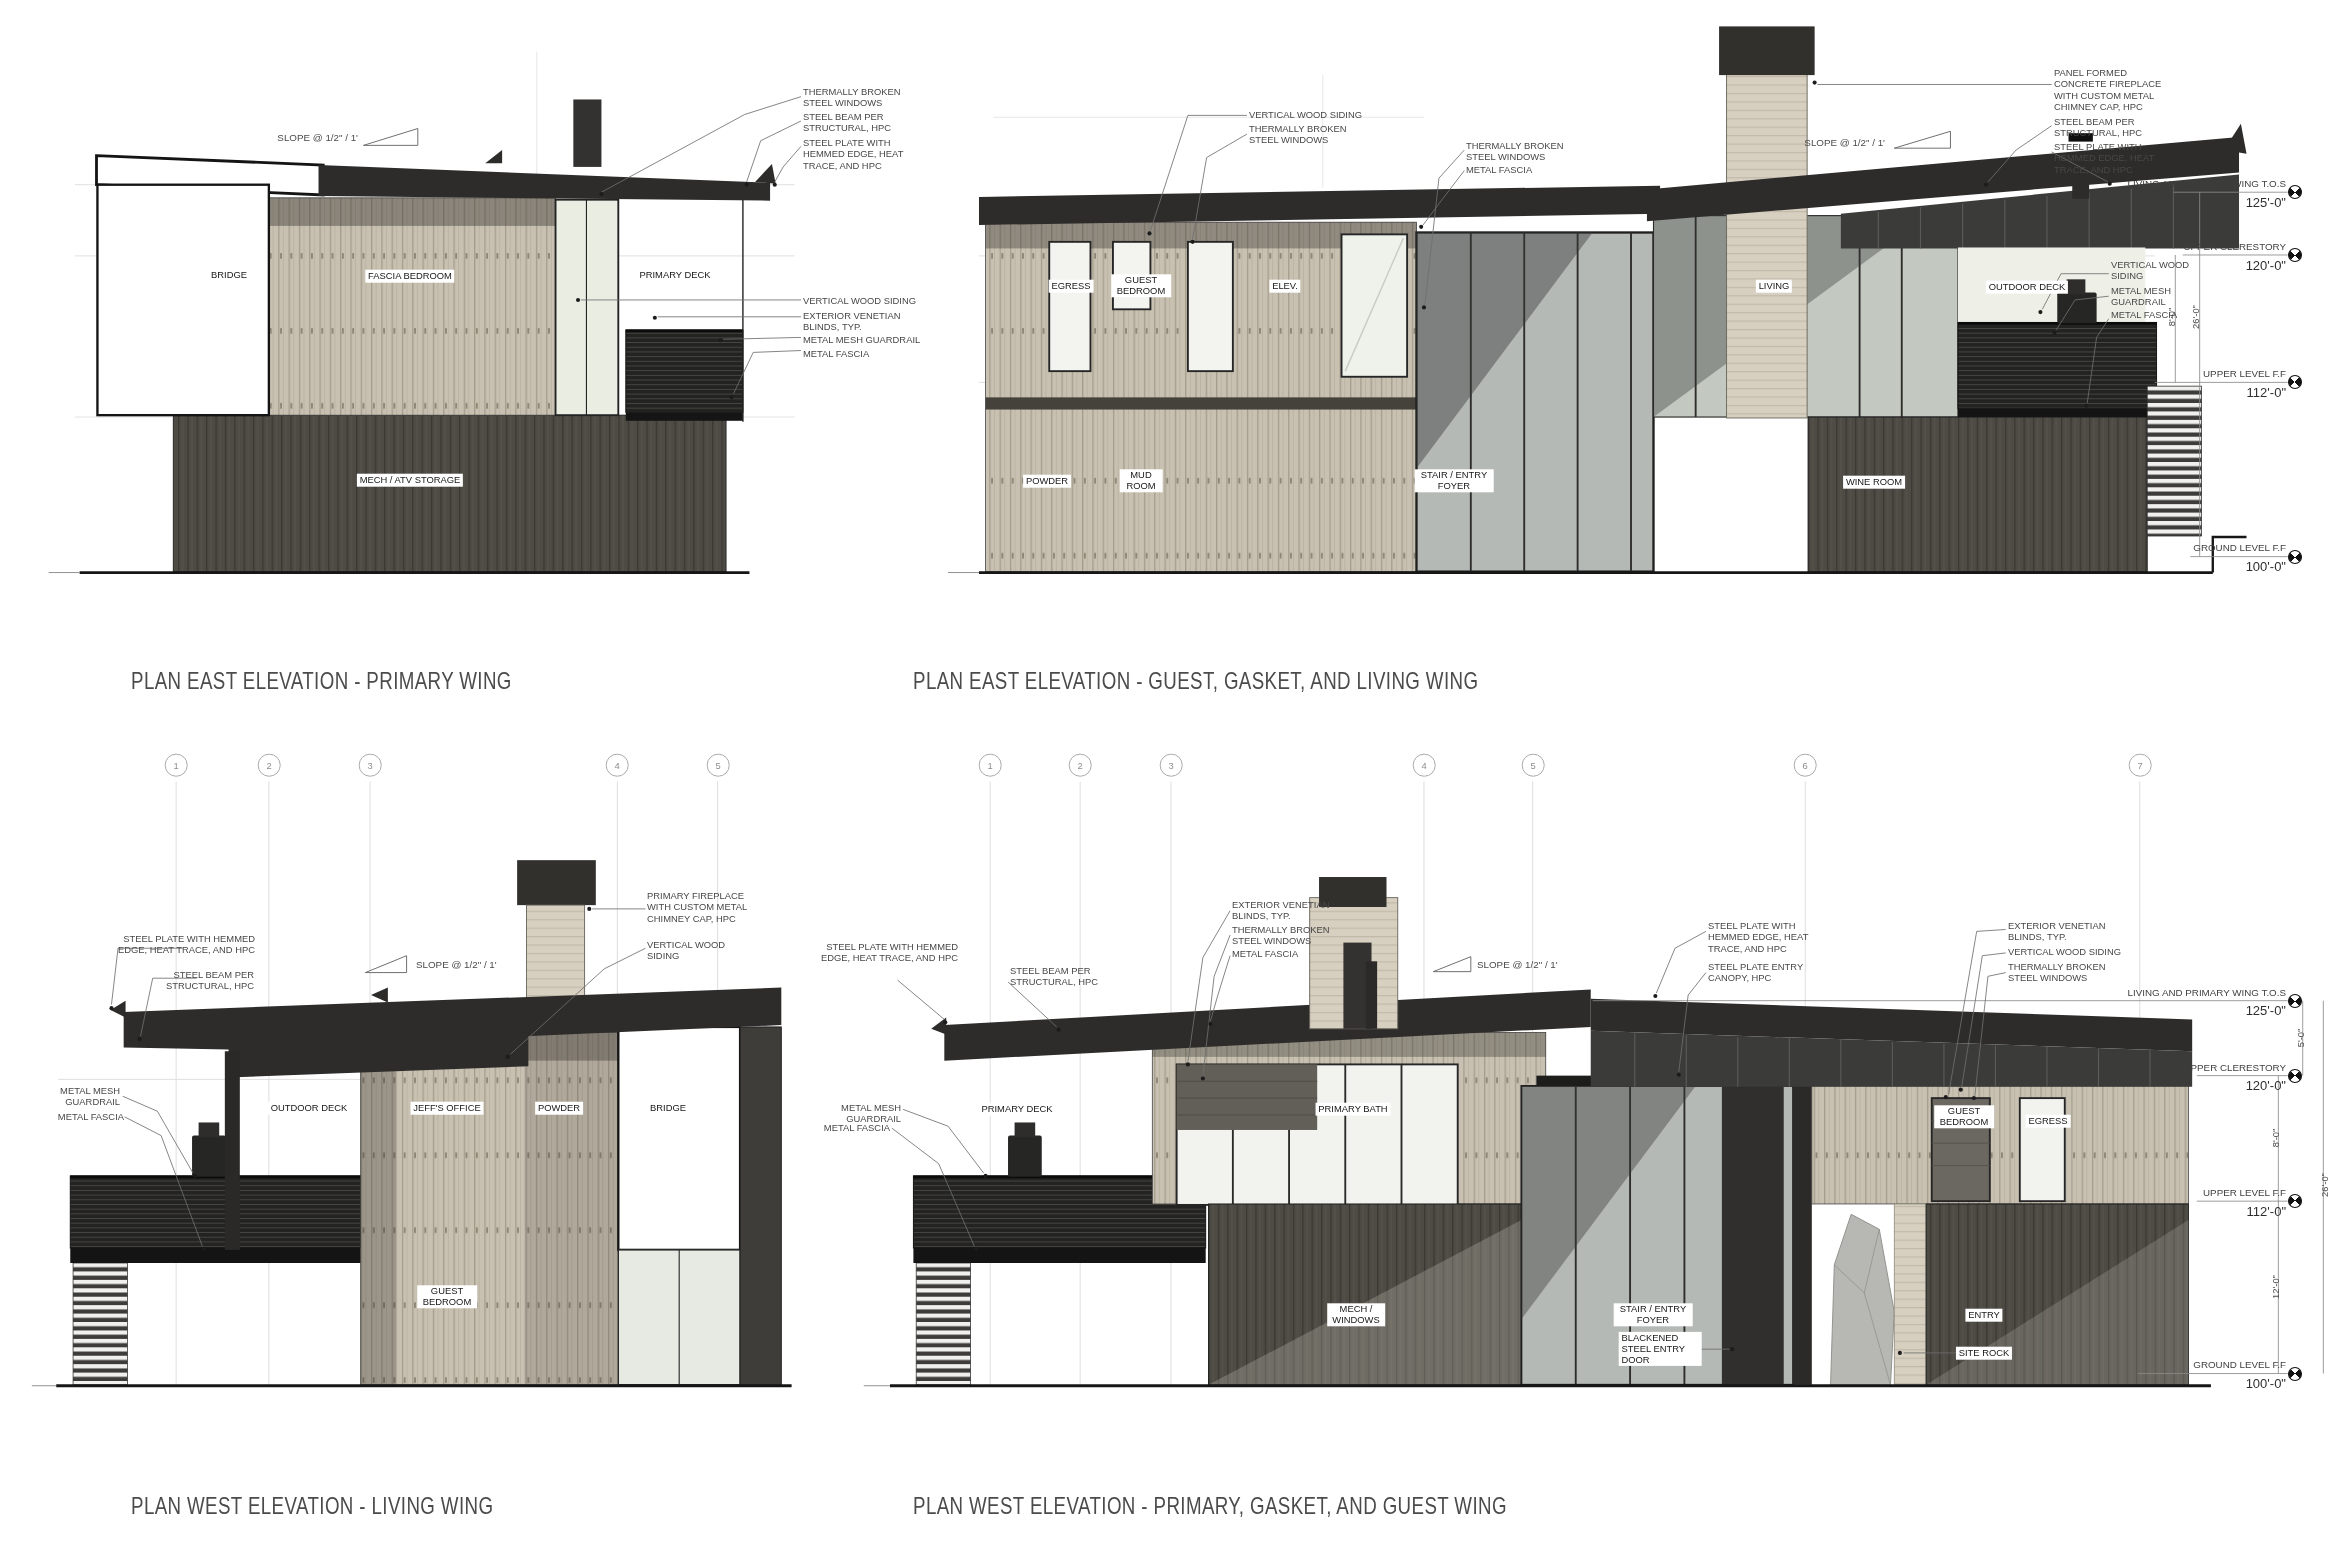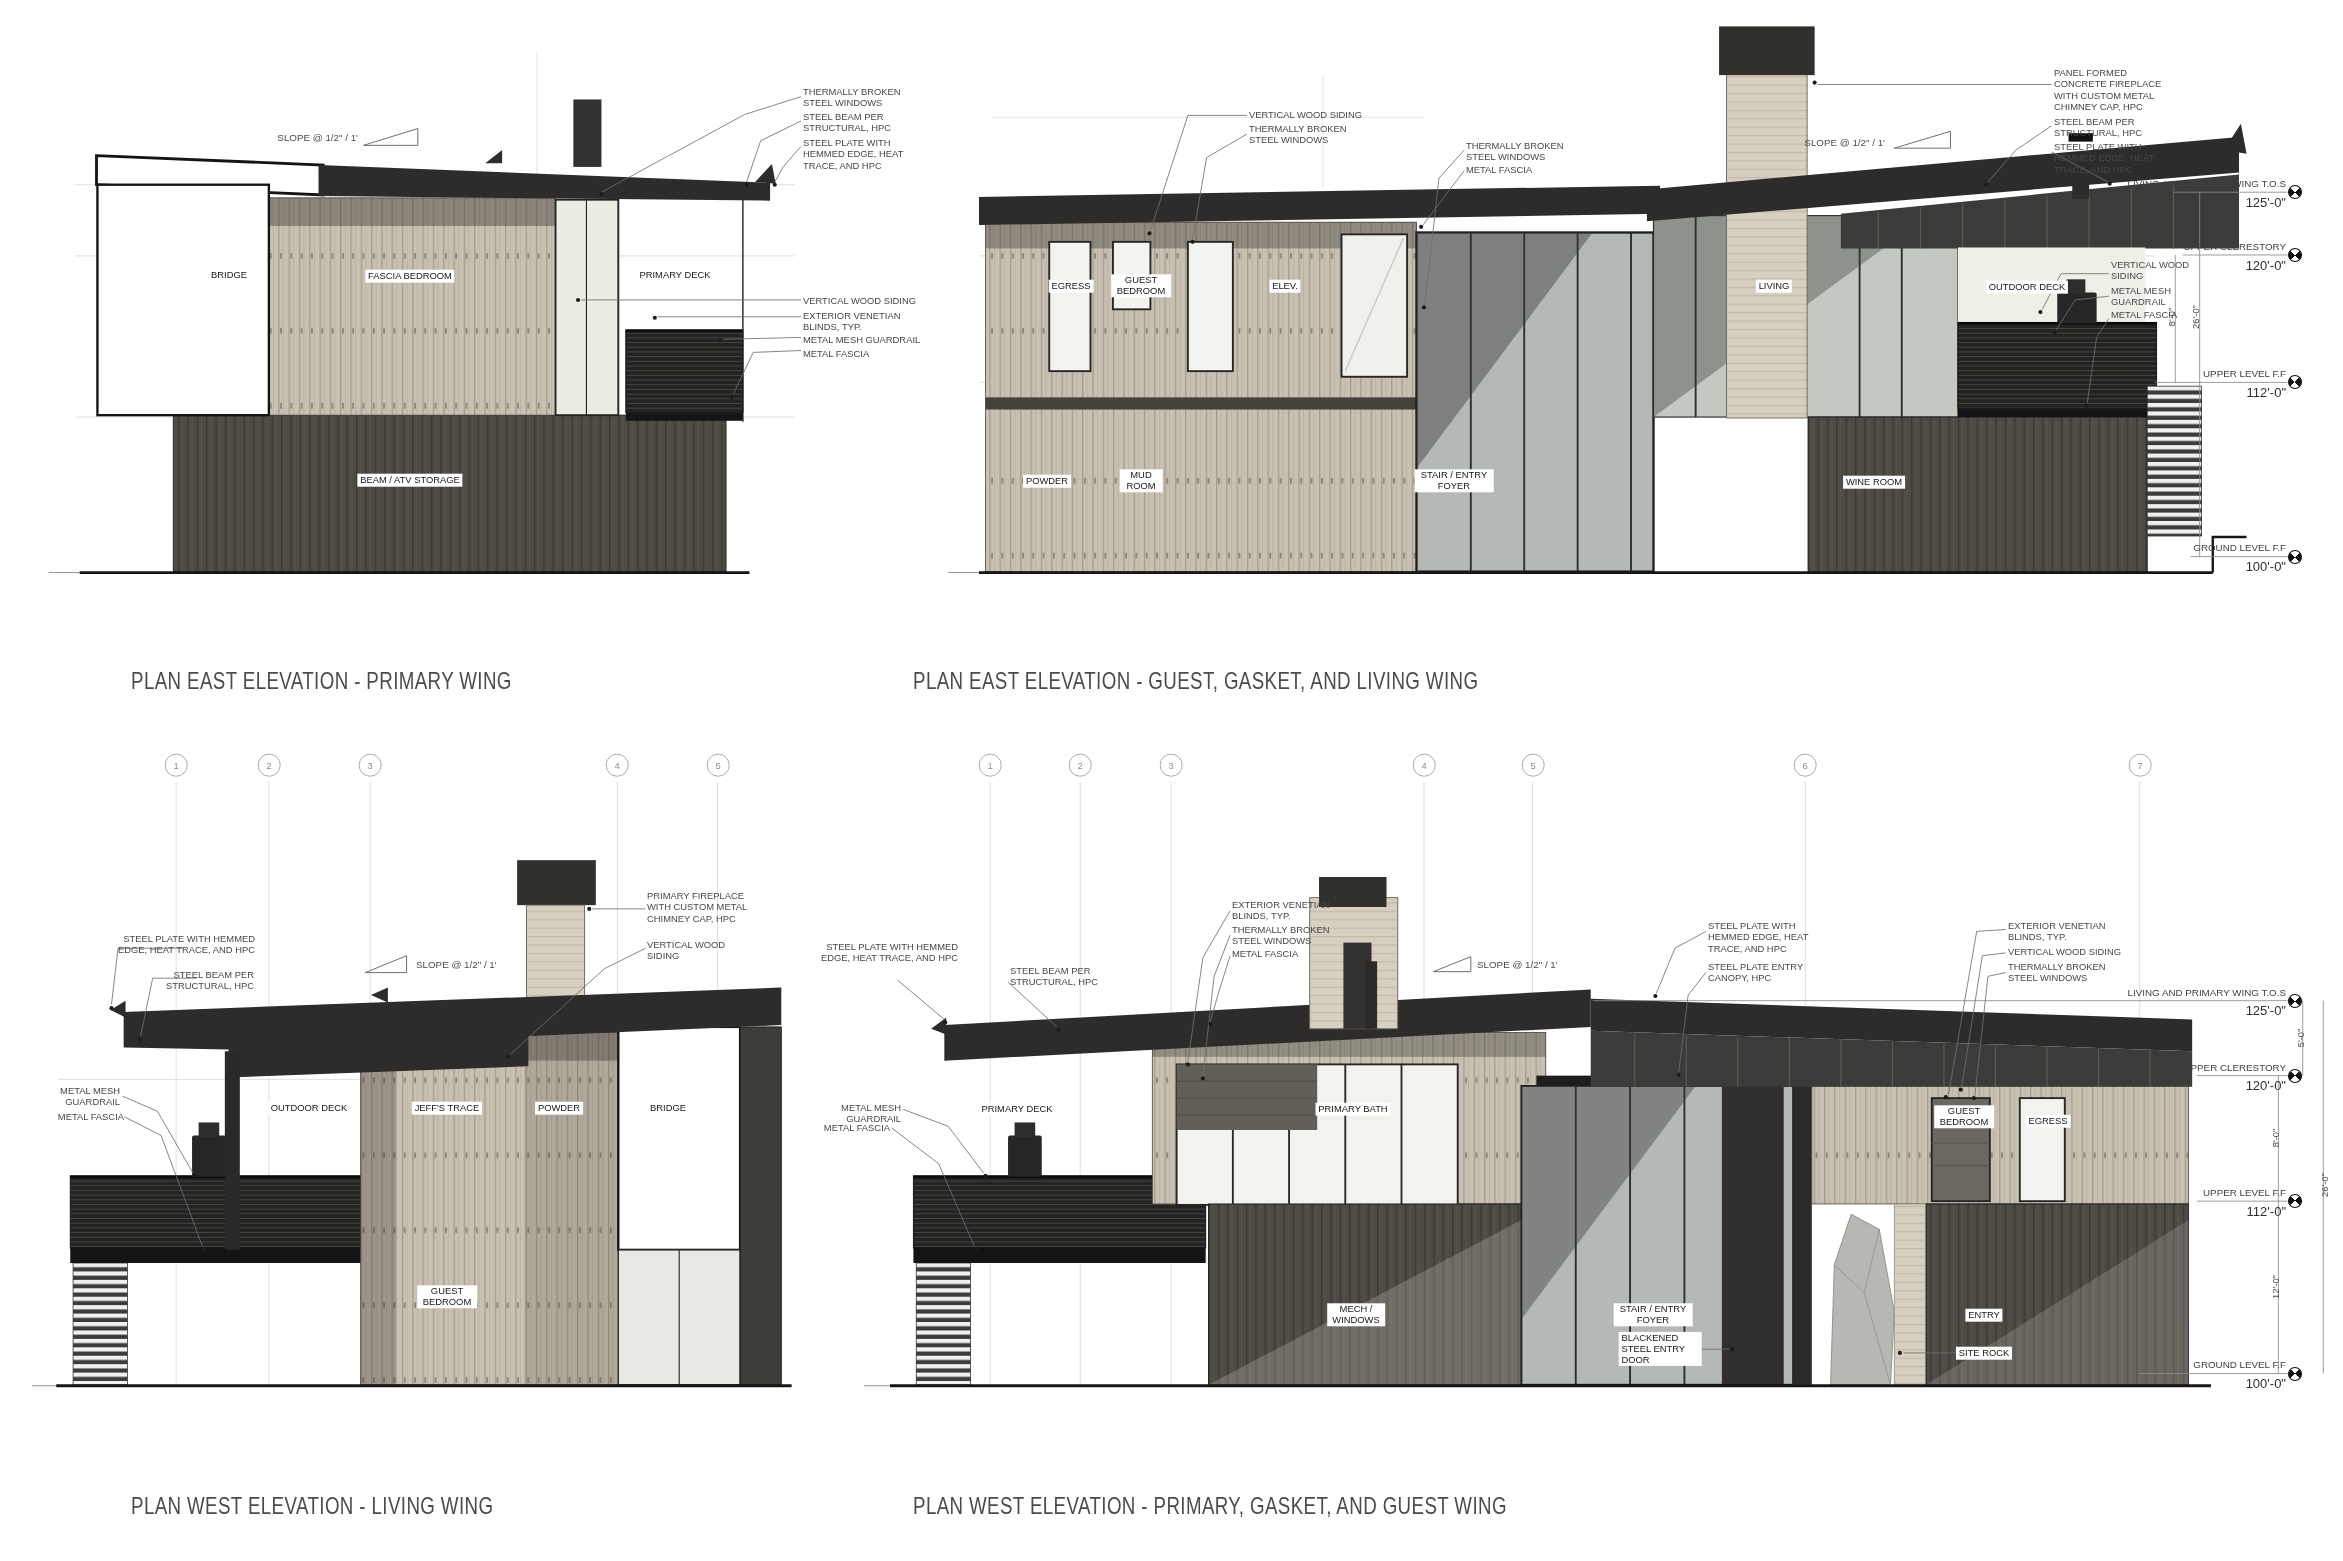"BEAM / ATV STORAGE" div.chip { text: BEAM -> MECH }
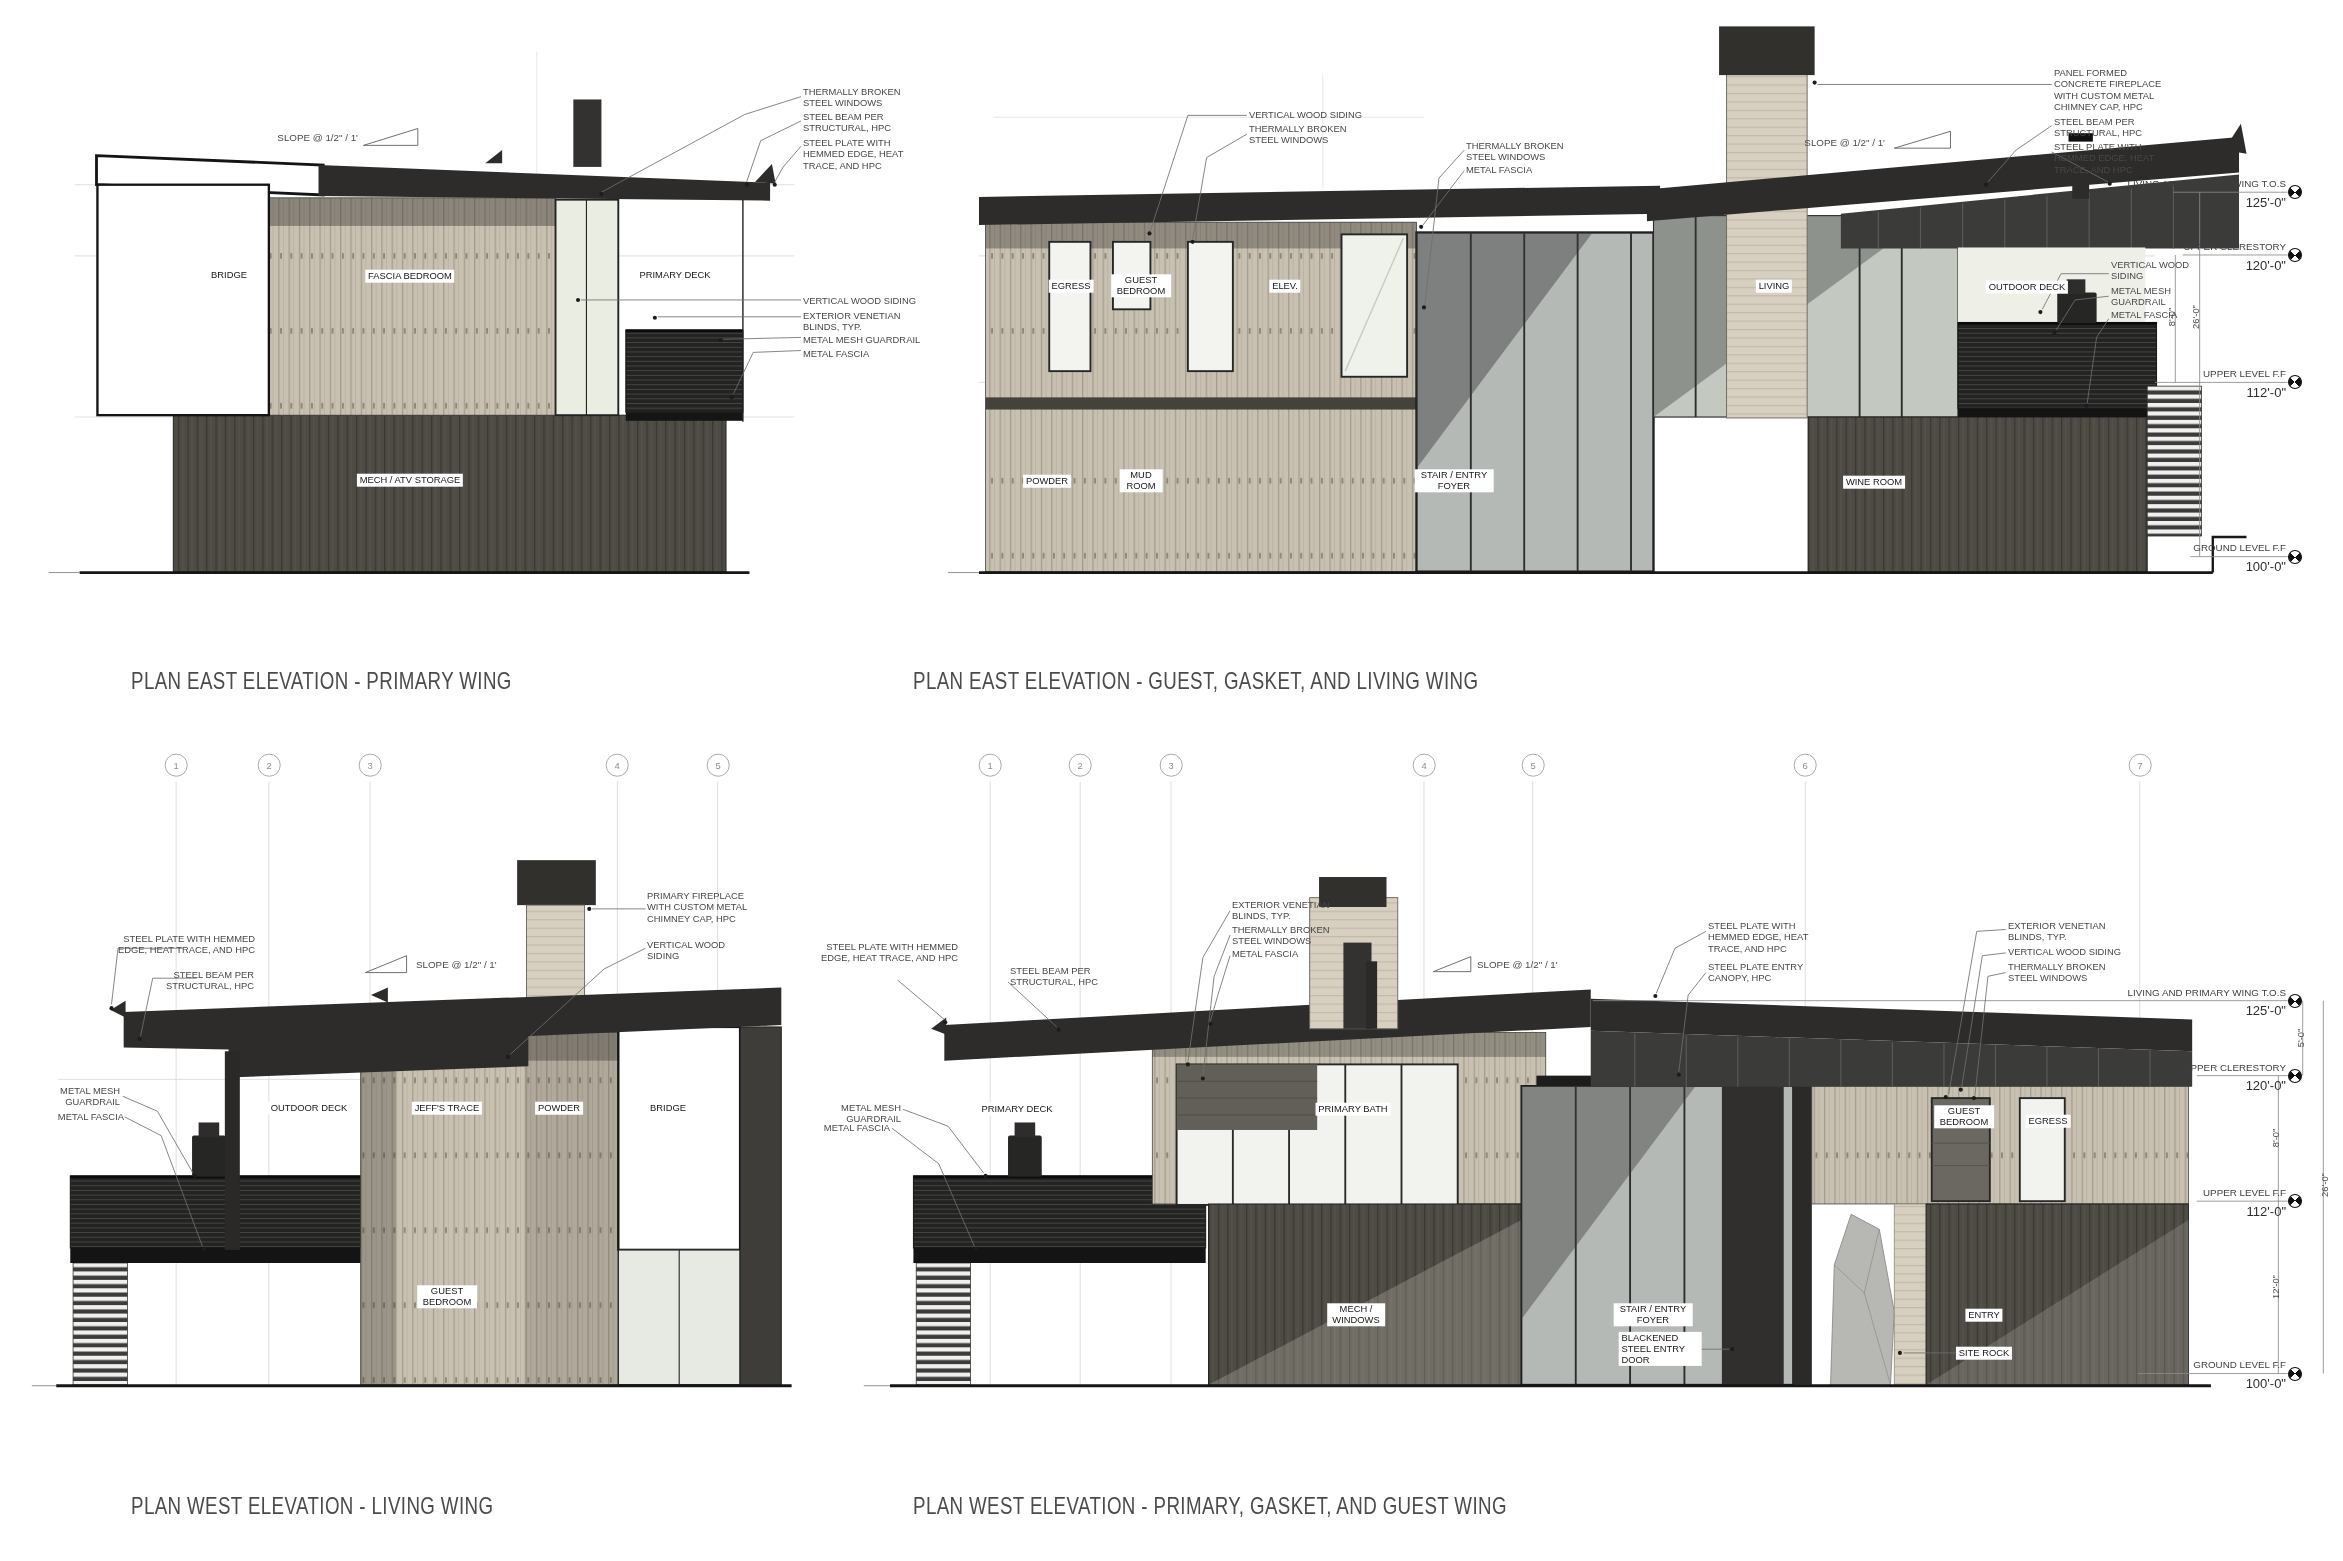"JEFF'S TRACE" div.chip { text: TRACE -> OFFICE }
